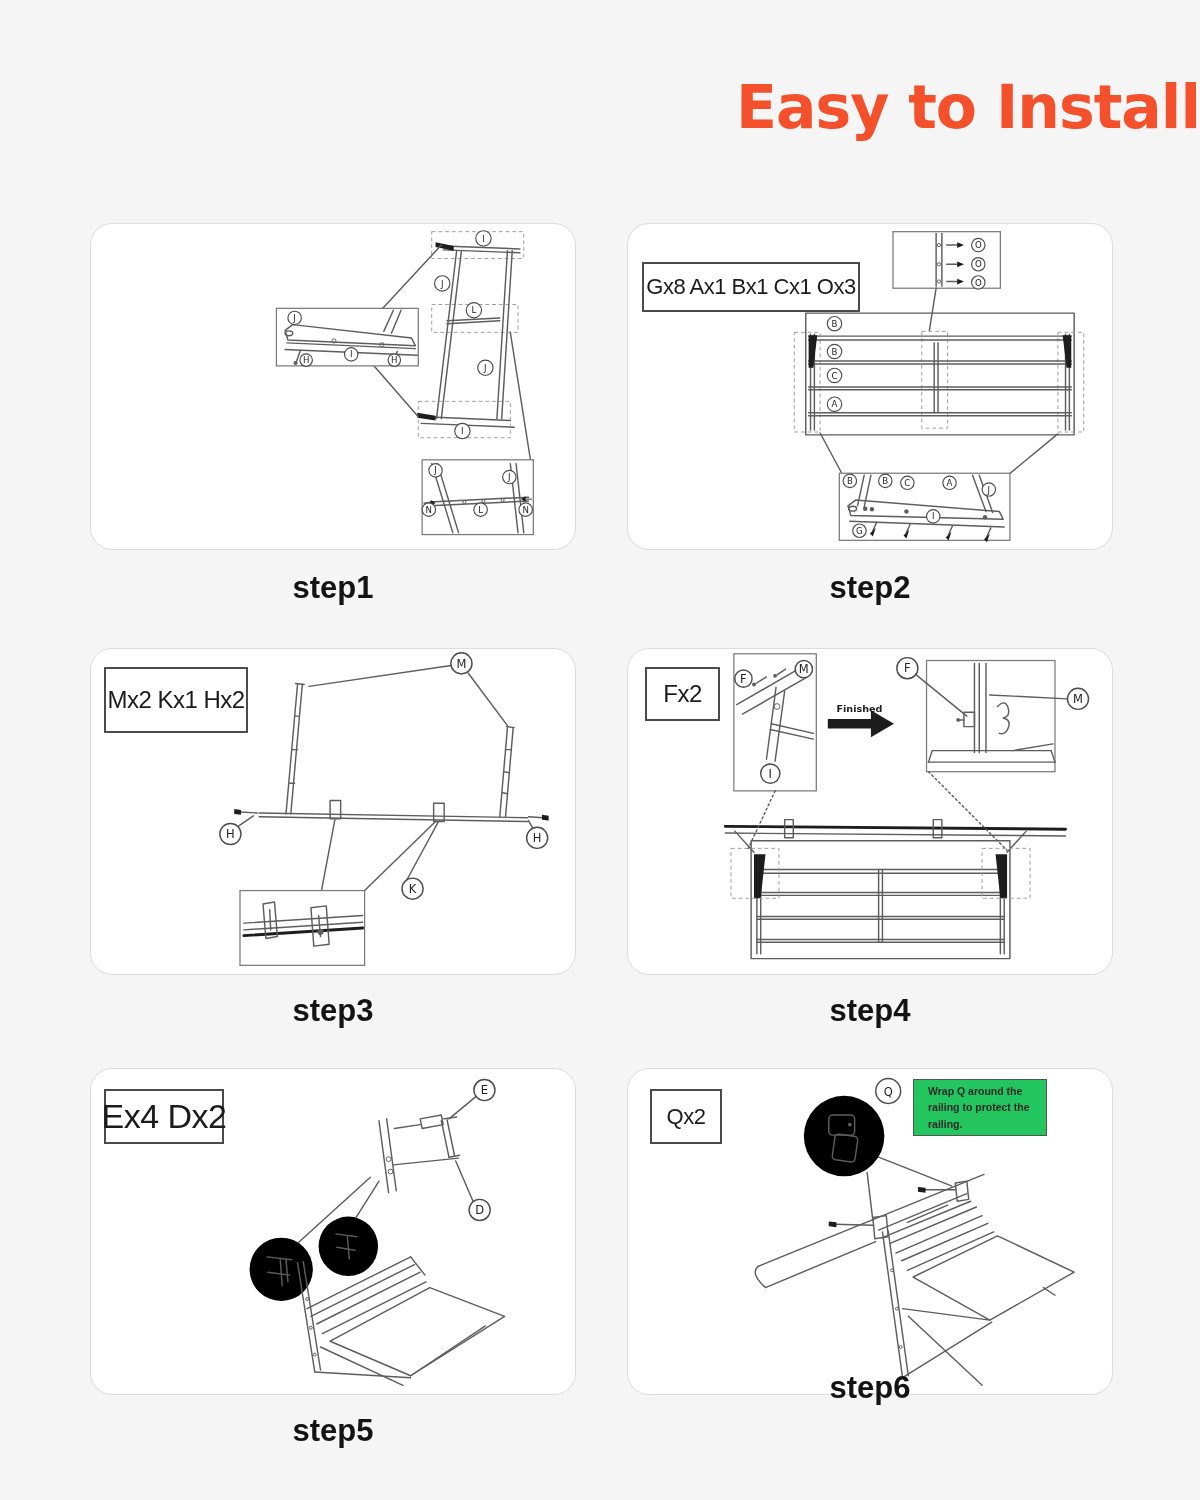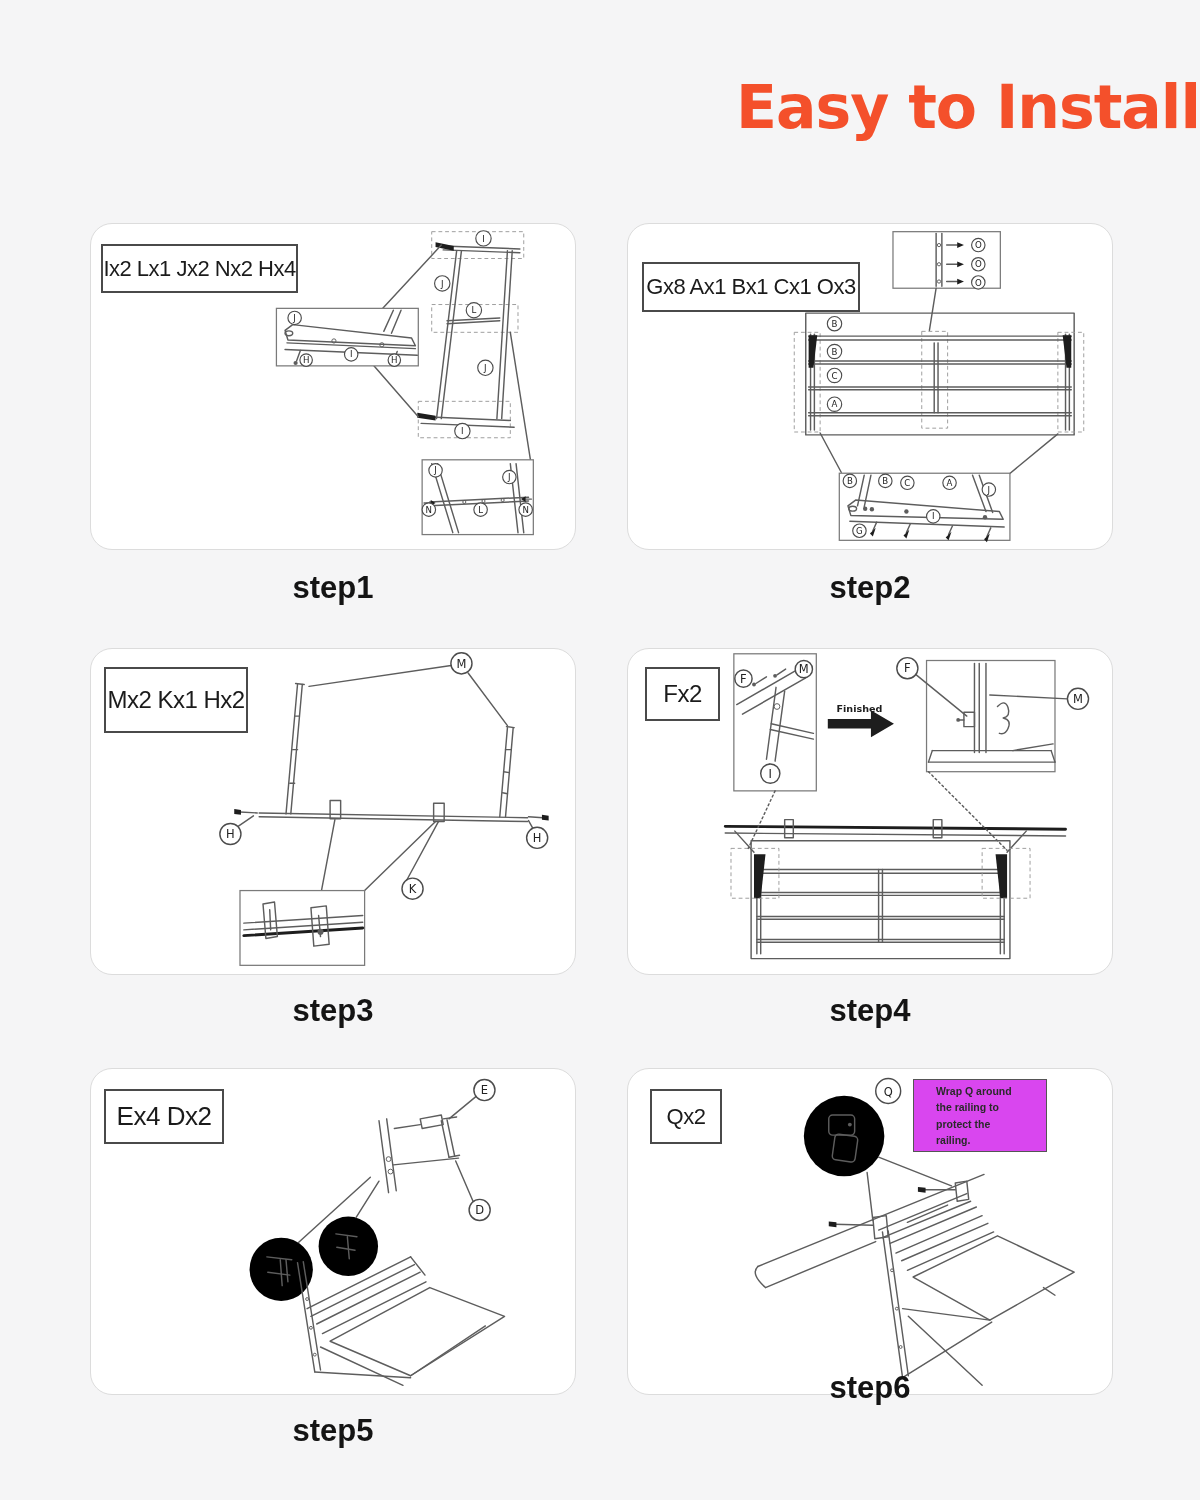"Ix2 Lx1 Jx2 Nx2 Hx4" div.parts-box { html: <div> <span>Ix2 Lx1 Jx2 Nx2 Hx4</span> </div> -> none }
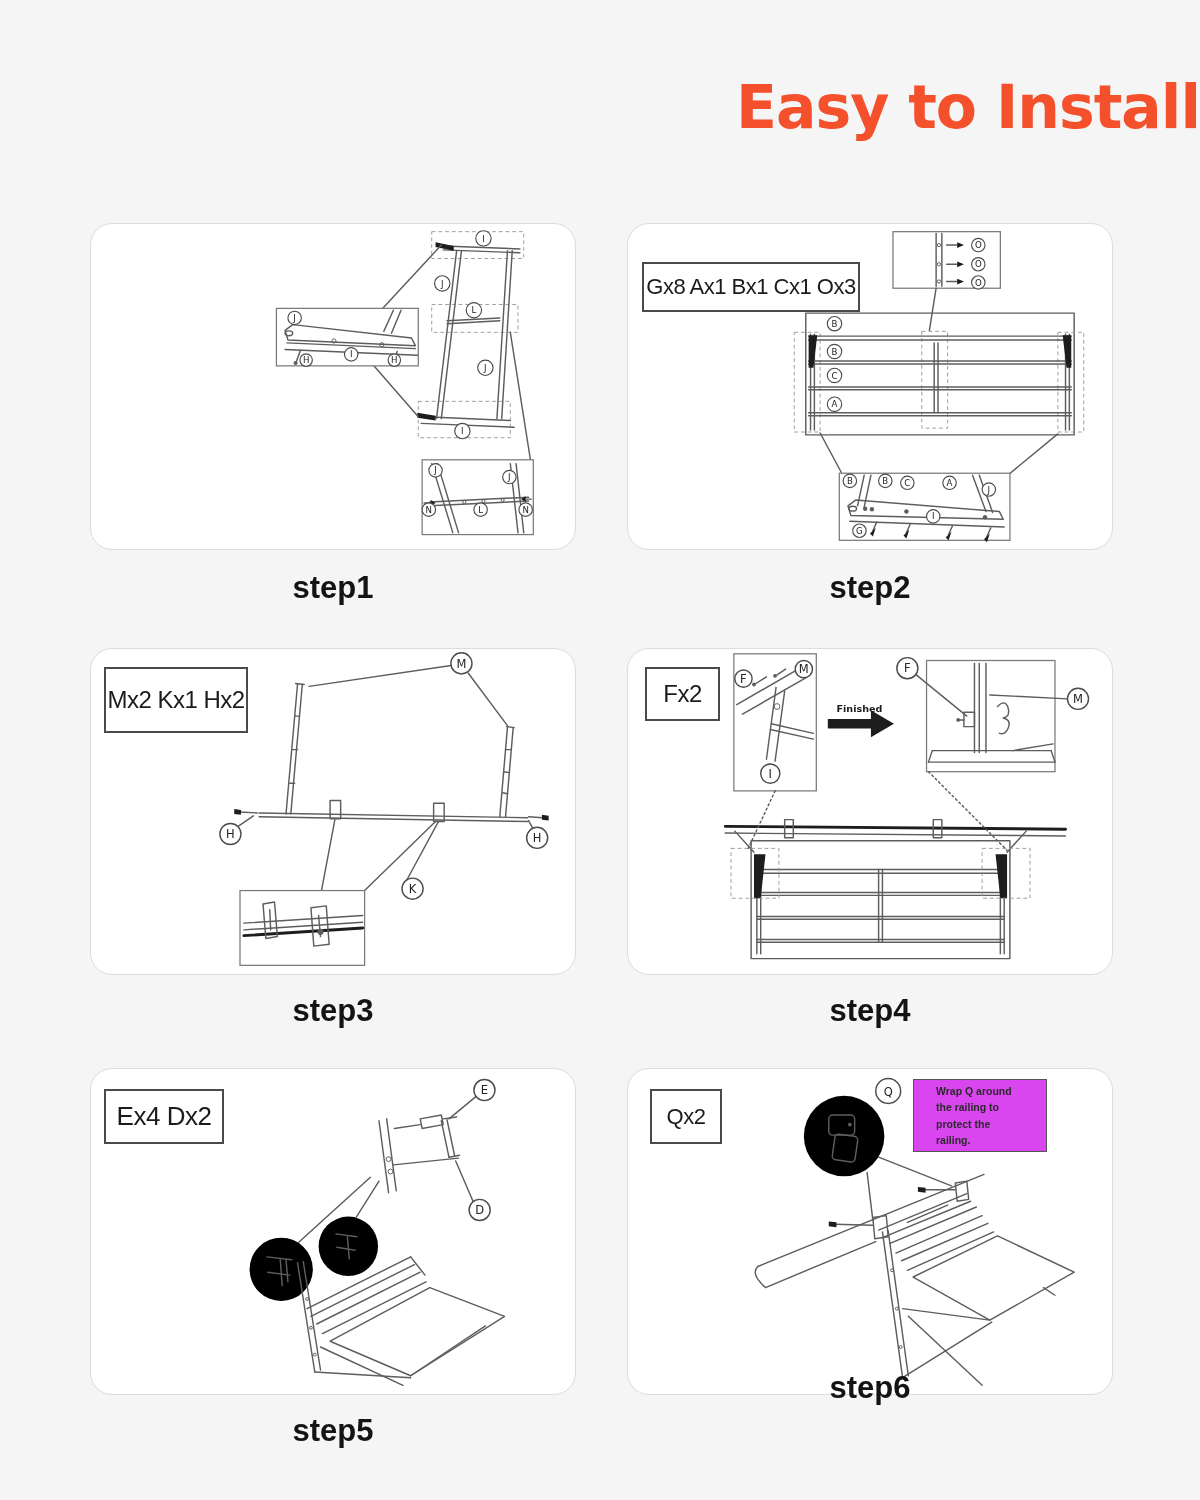"Wrap Q around the railing" .note-box { background: #d946ef -> #22c55e; padding: 3px 22px -> 3px 14px }
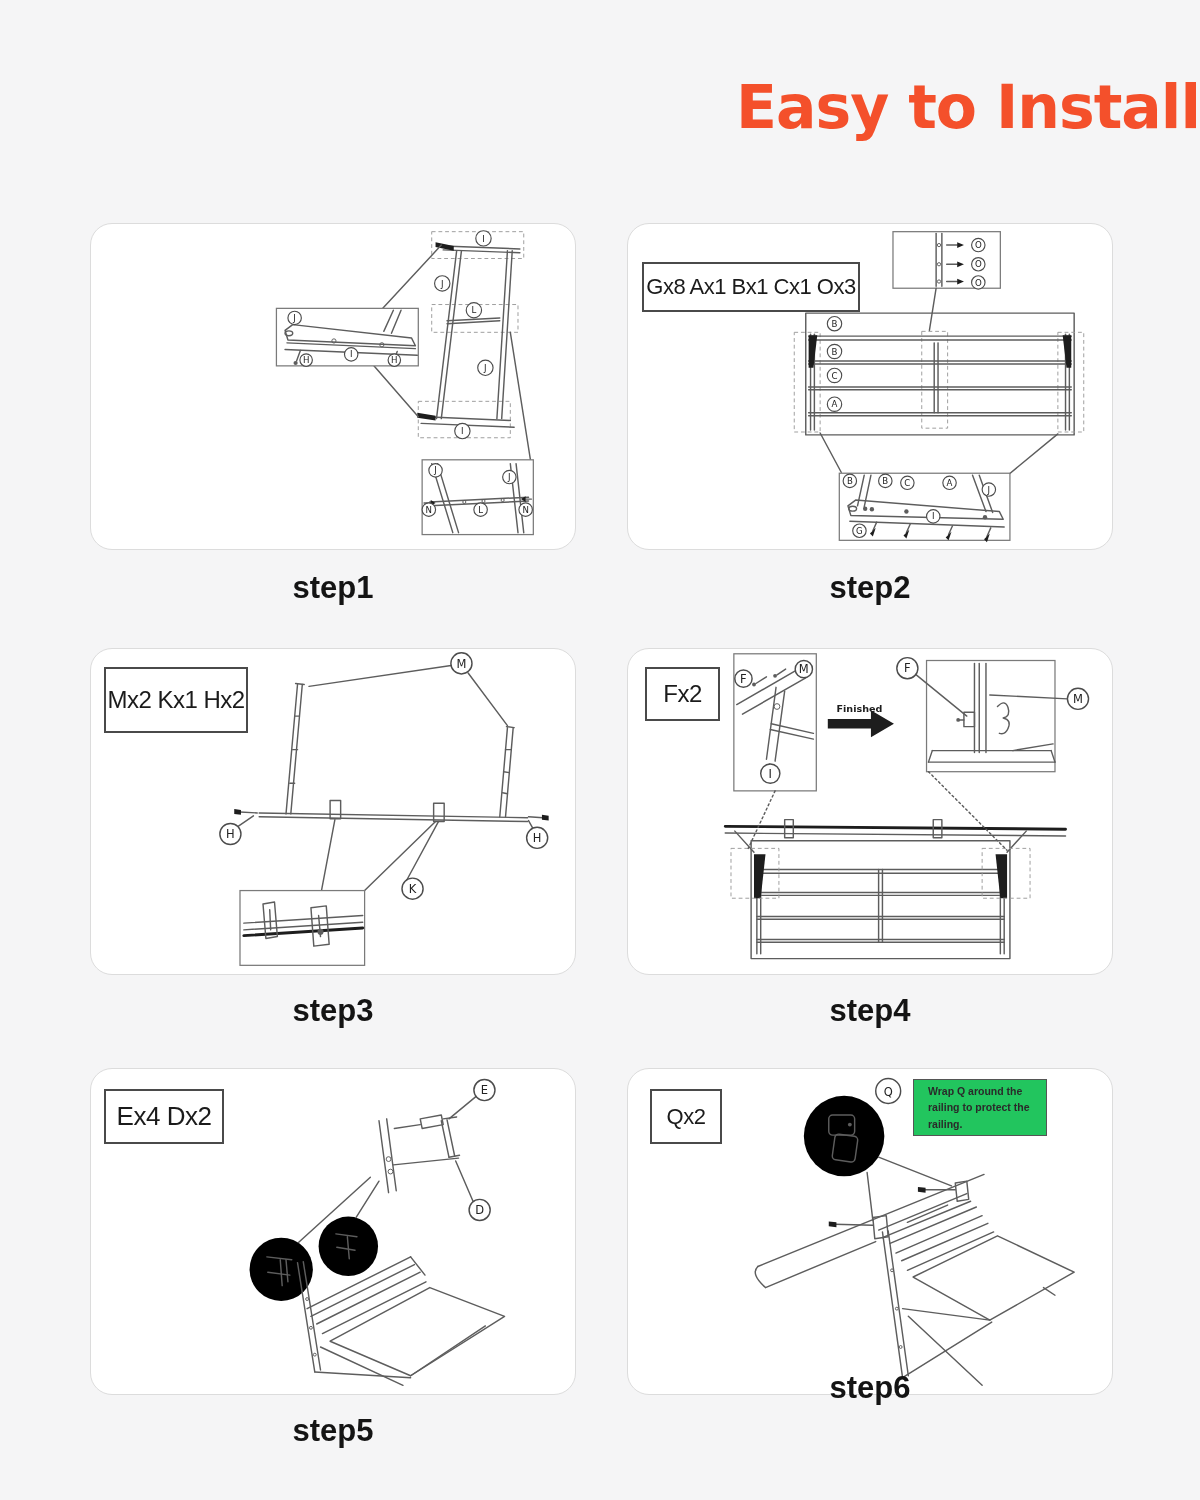"Ex4 Dx2" div.parts-box { font-size: 26px -> 34px }
